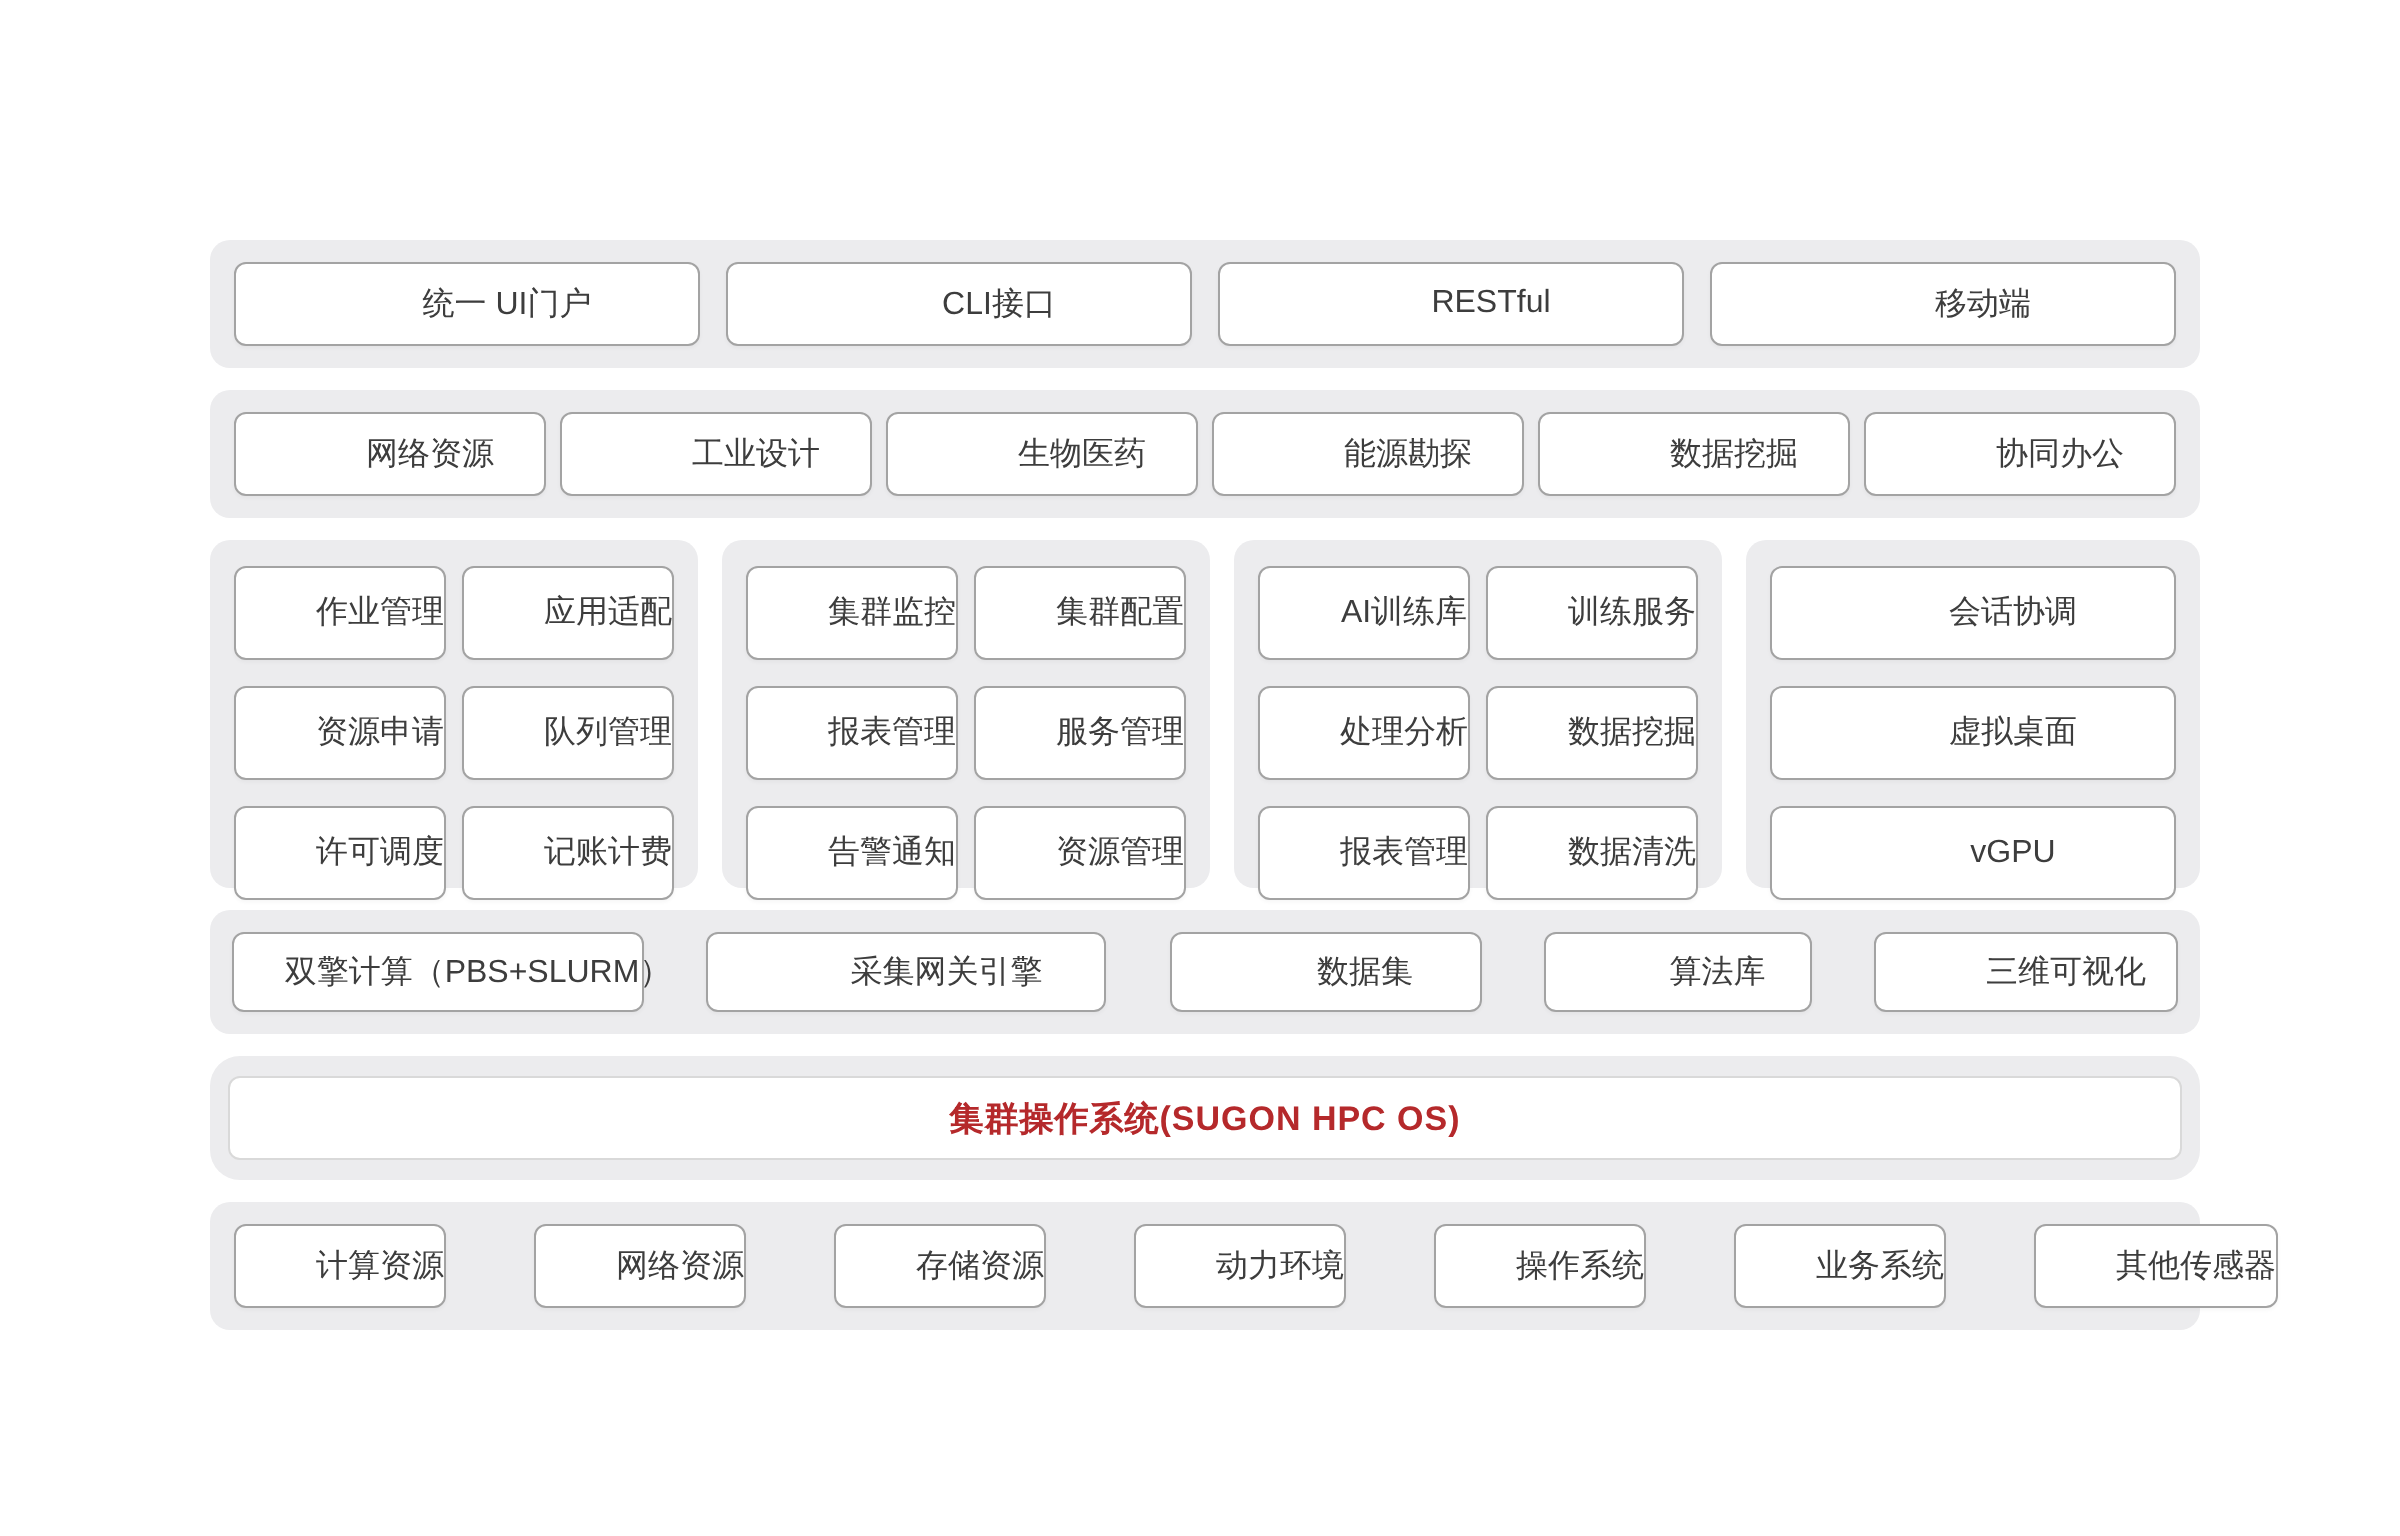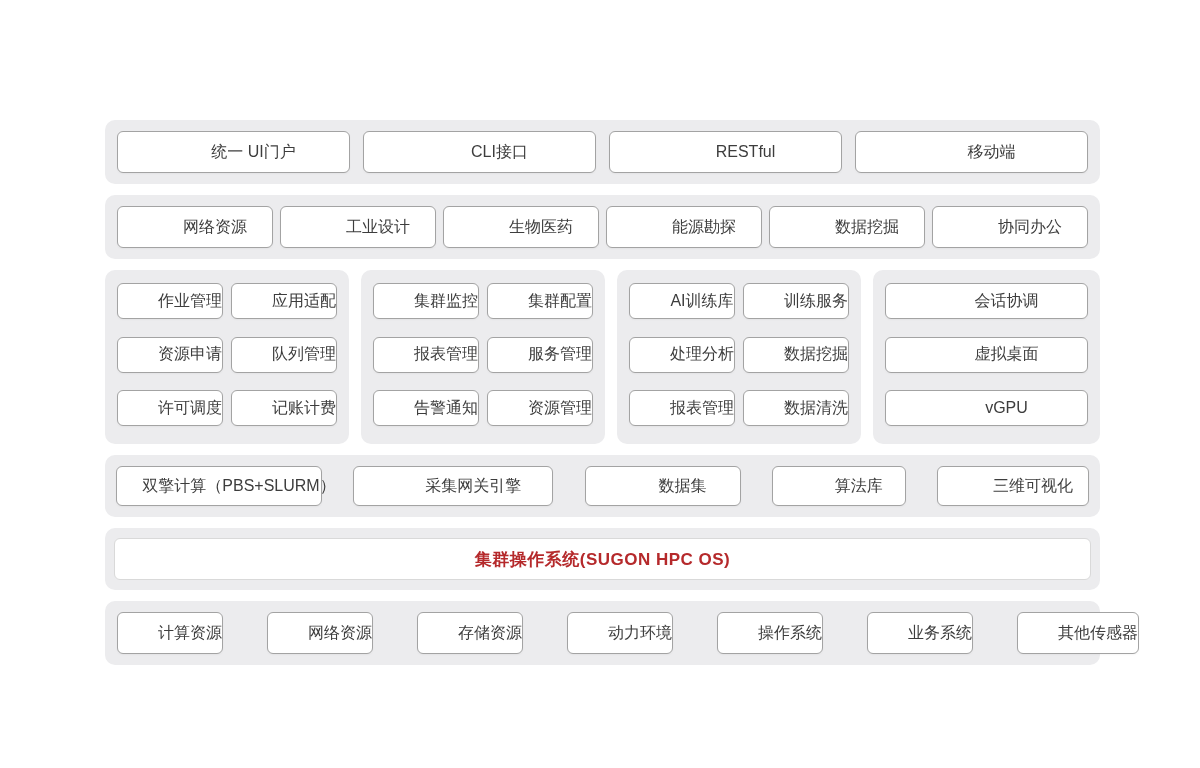"作业管理" .group .box { height: 36px -> 47px }
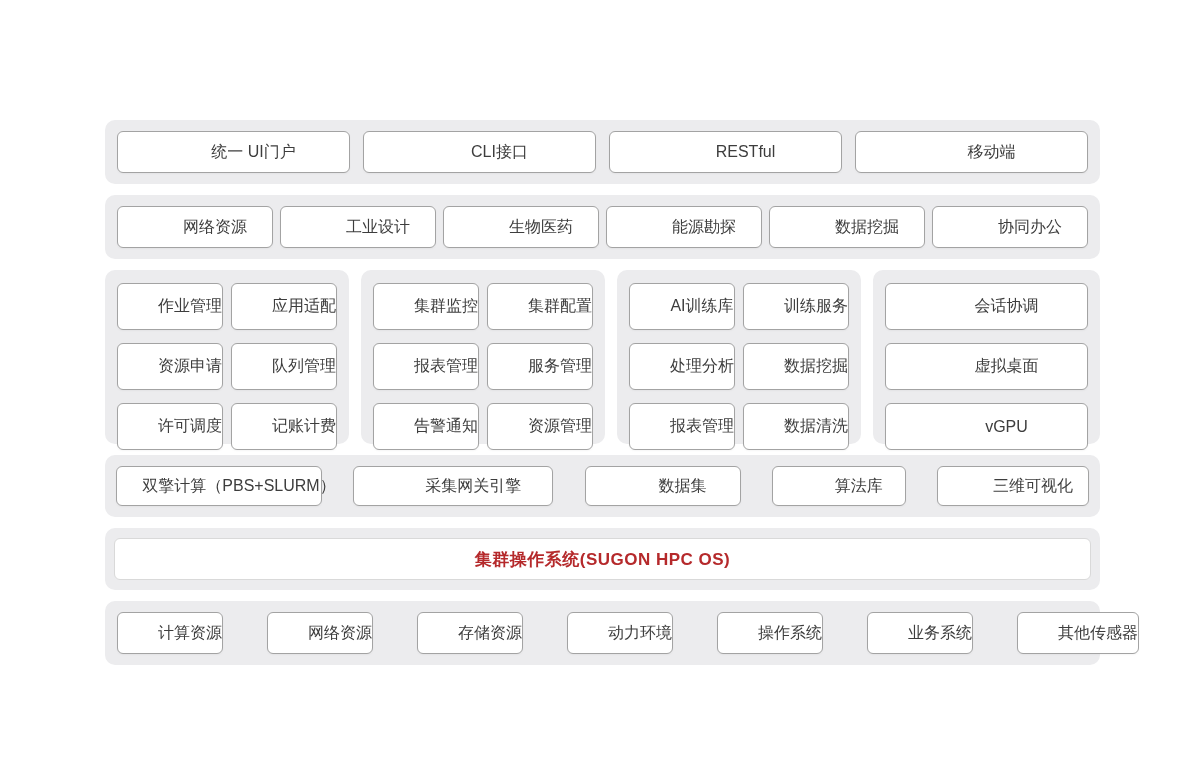"集群操作系统(SUGON HPC OS)" .band-os { border-radius: none -> 15px }
